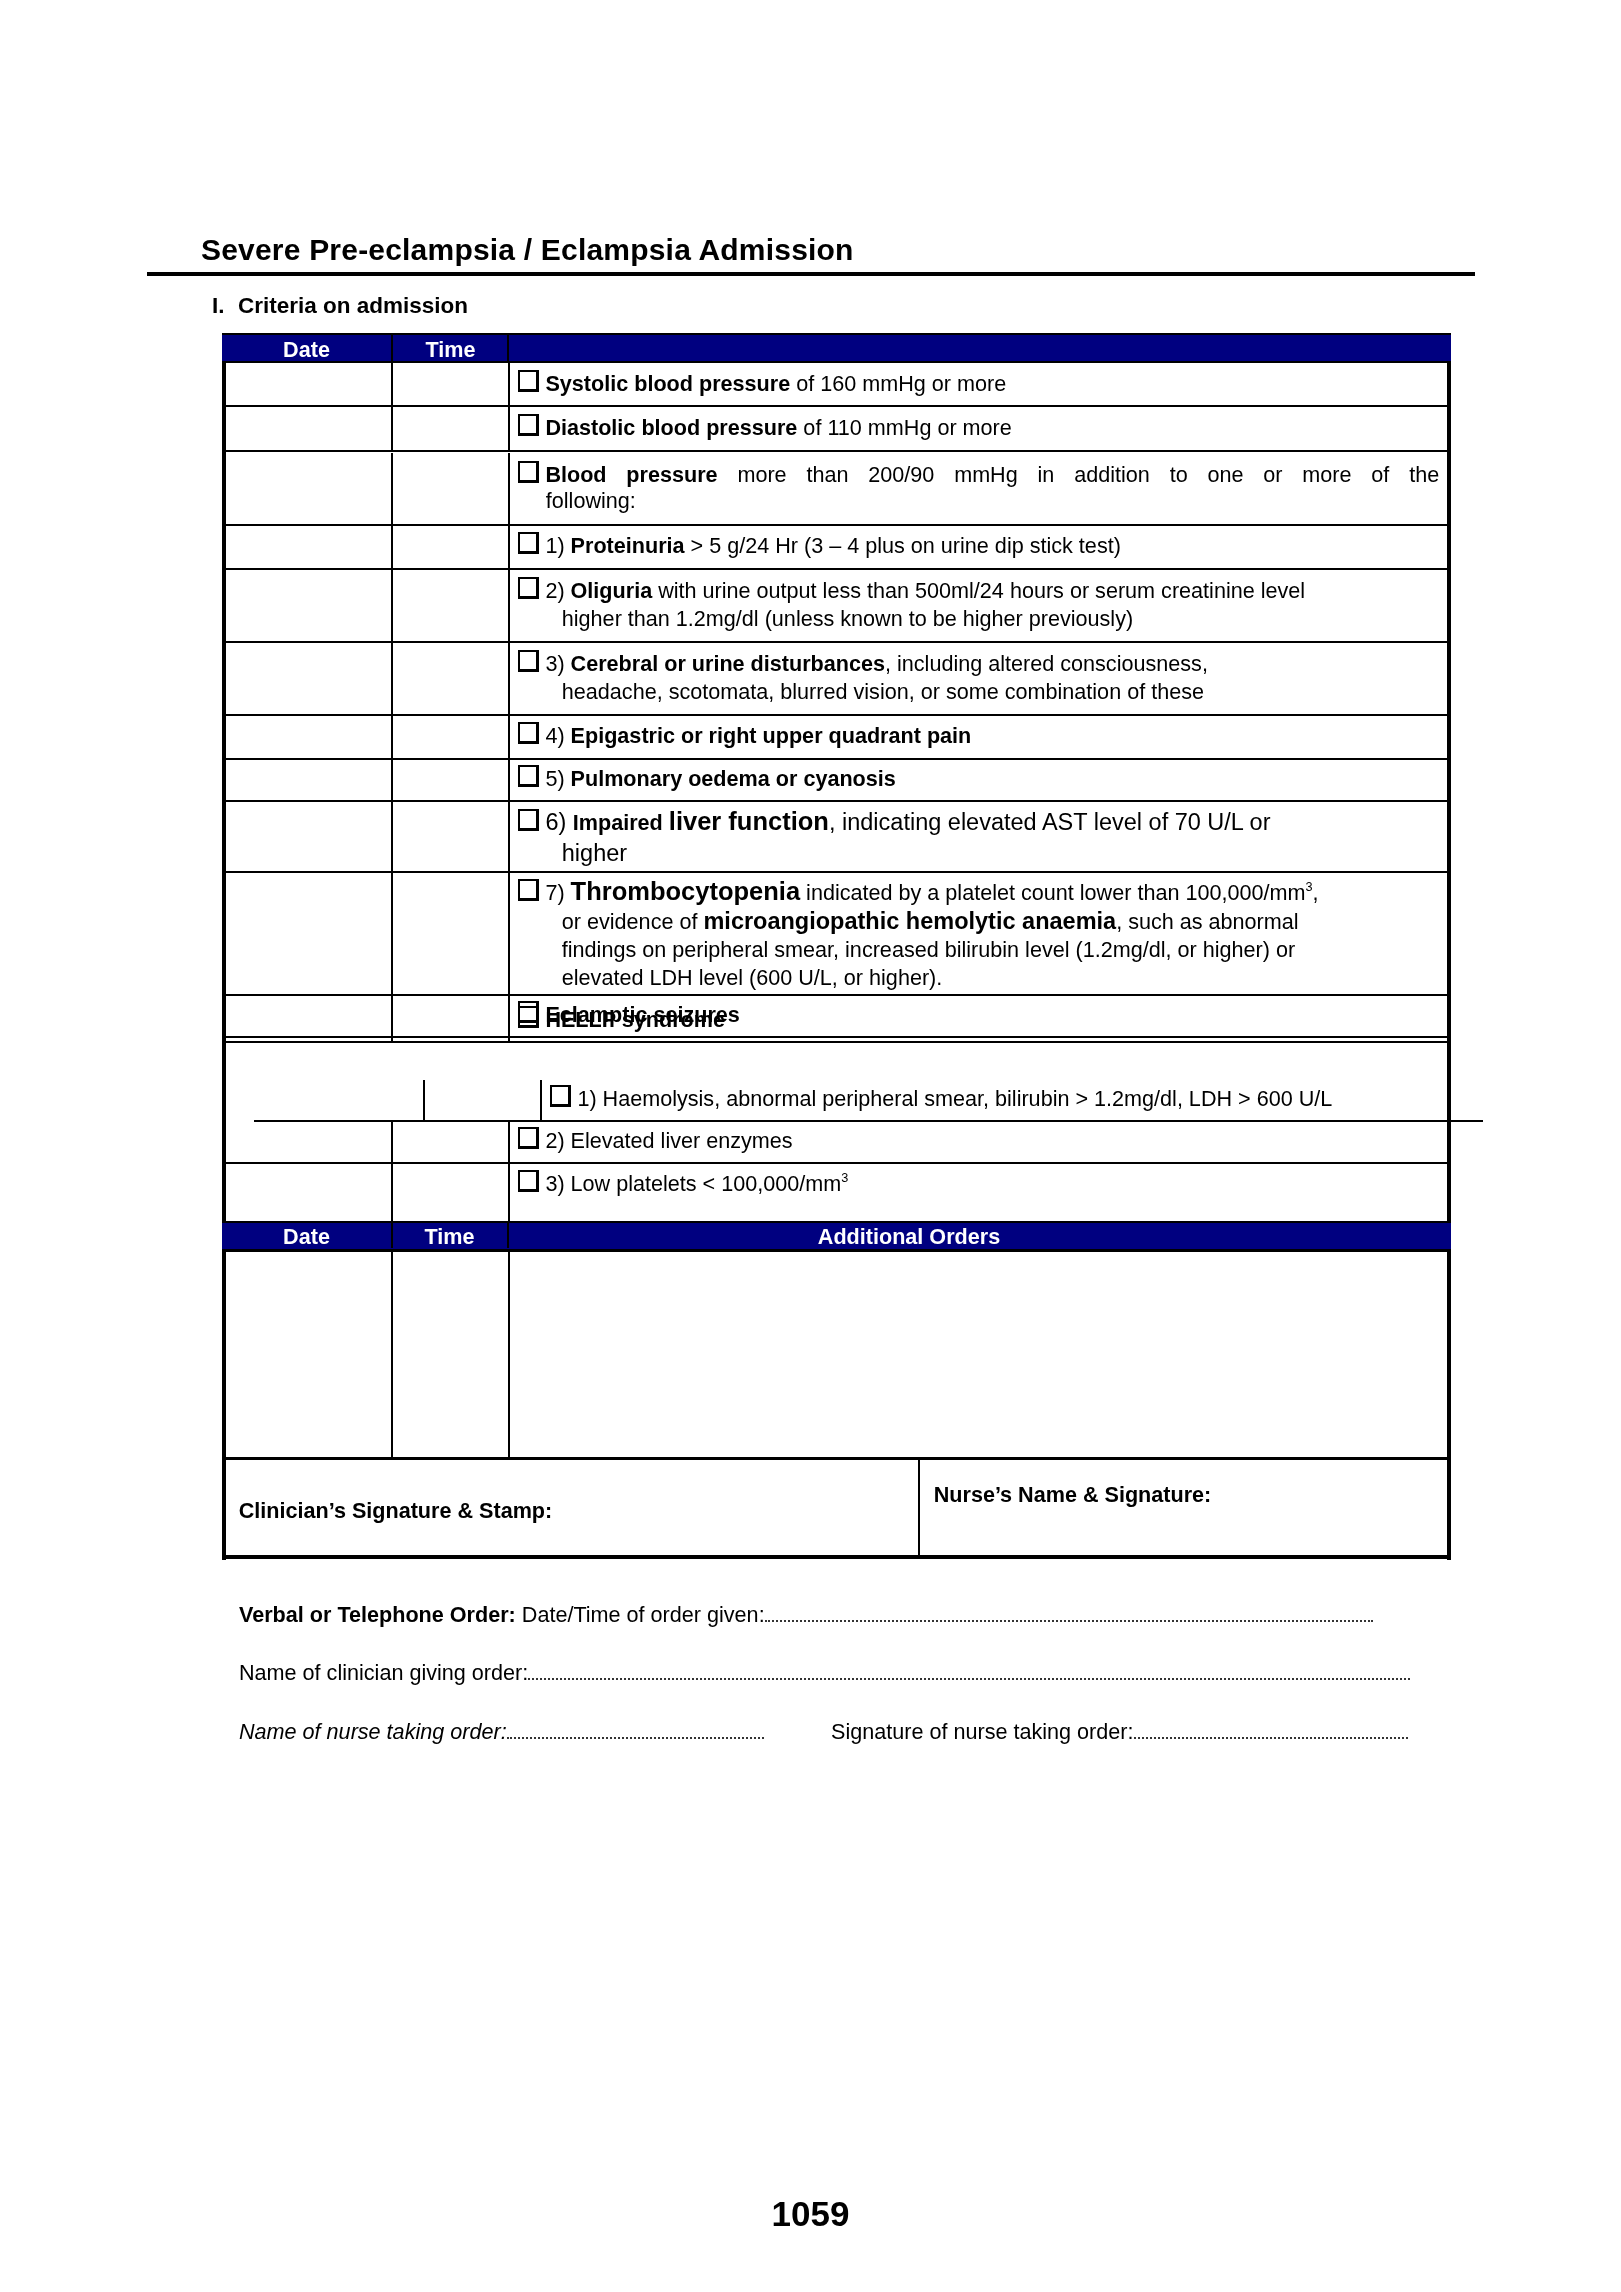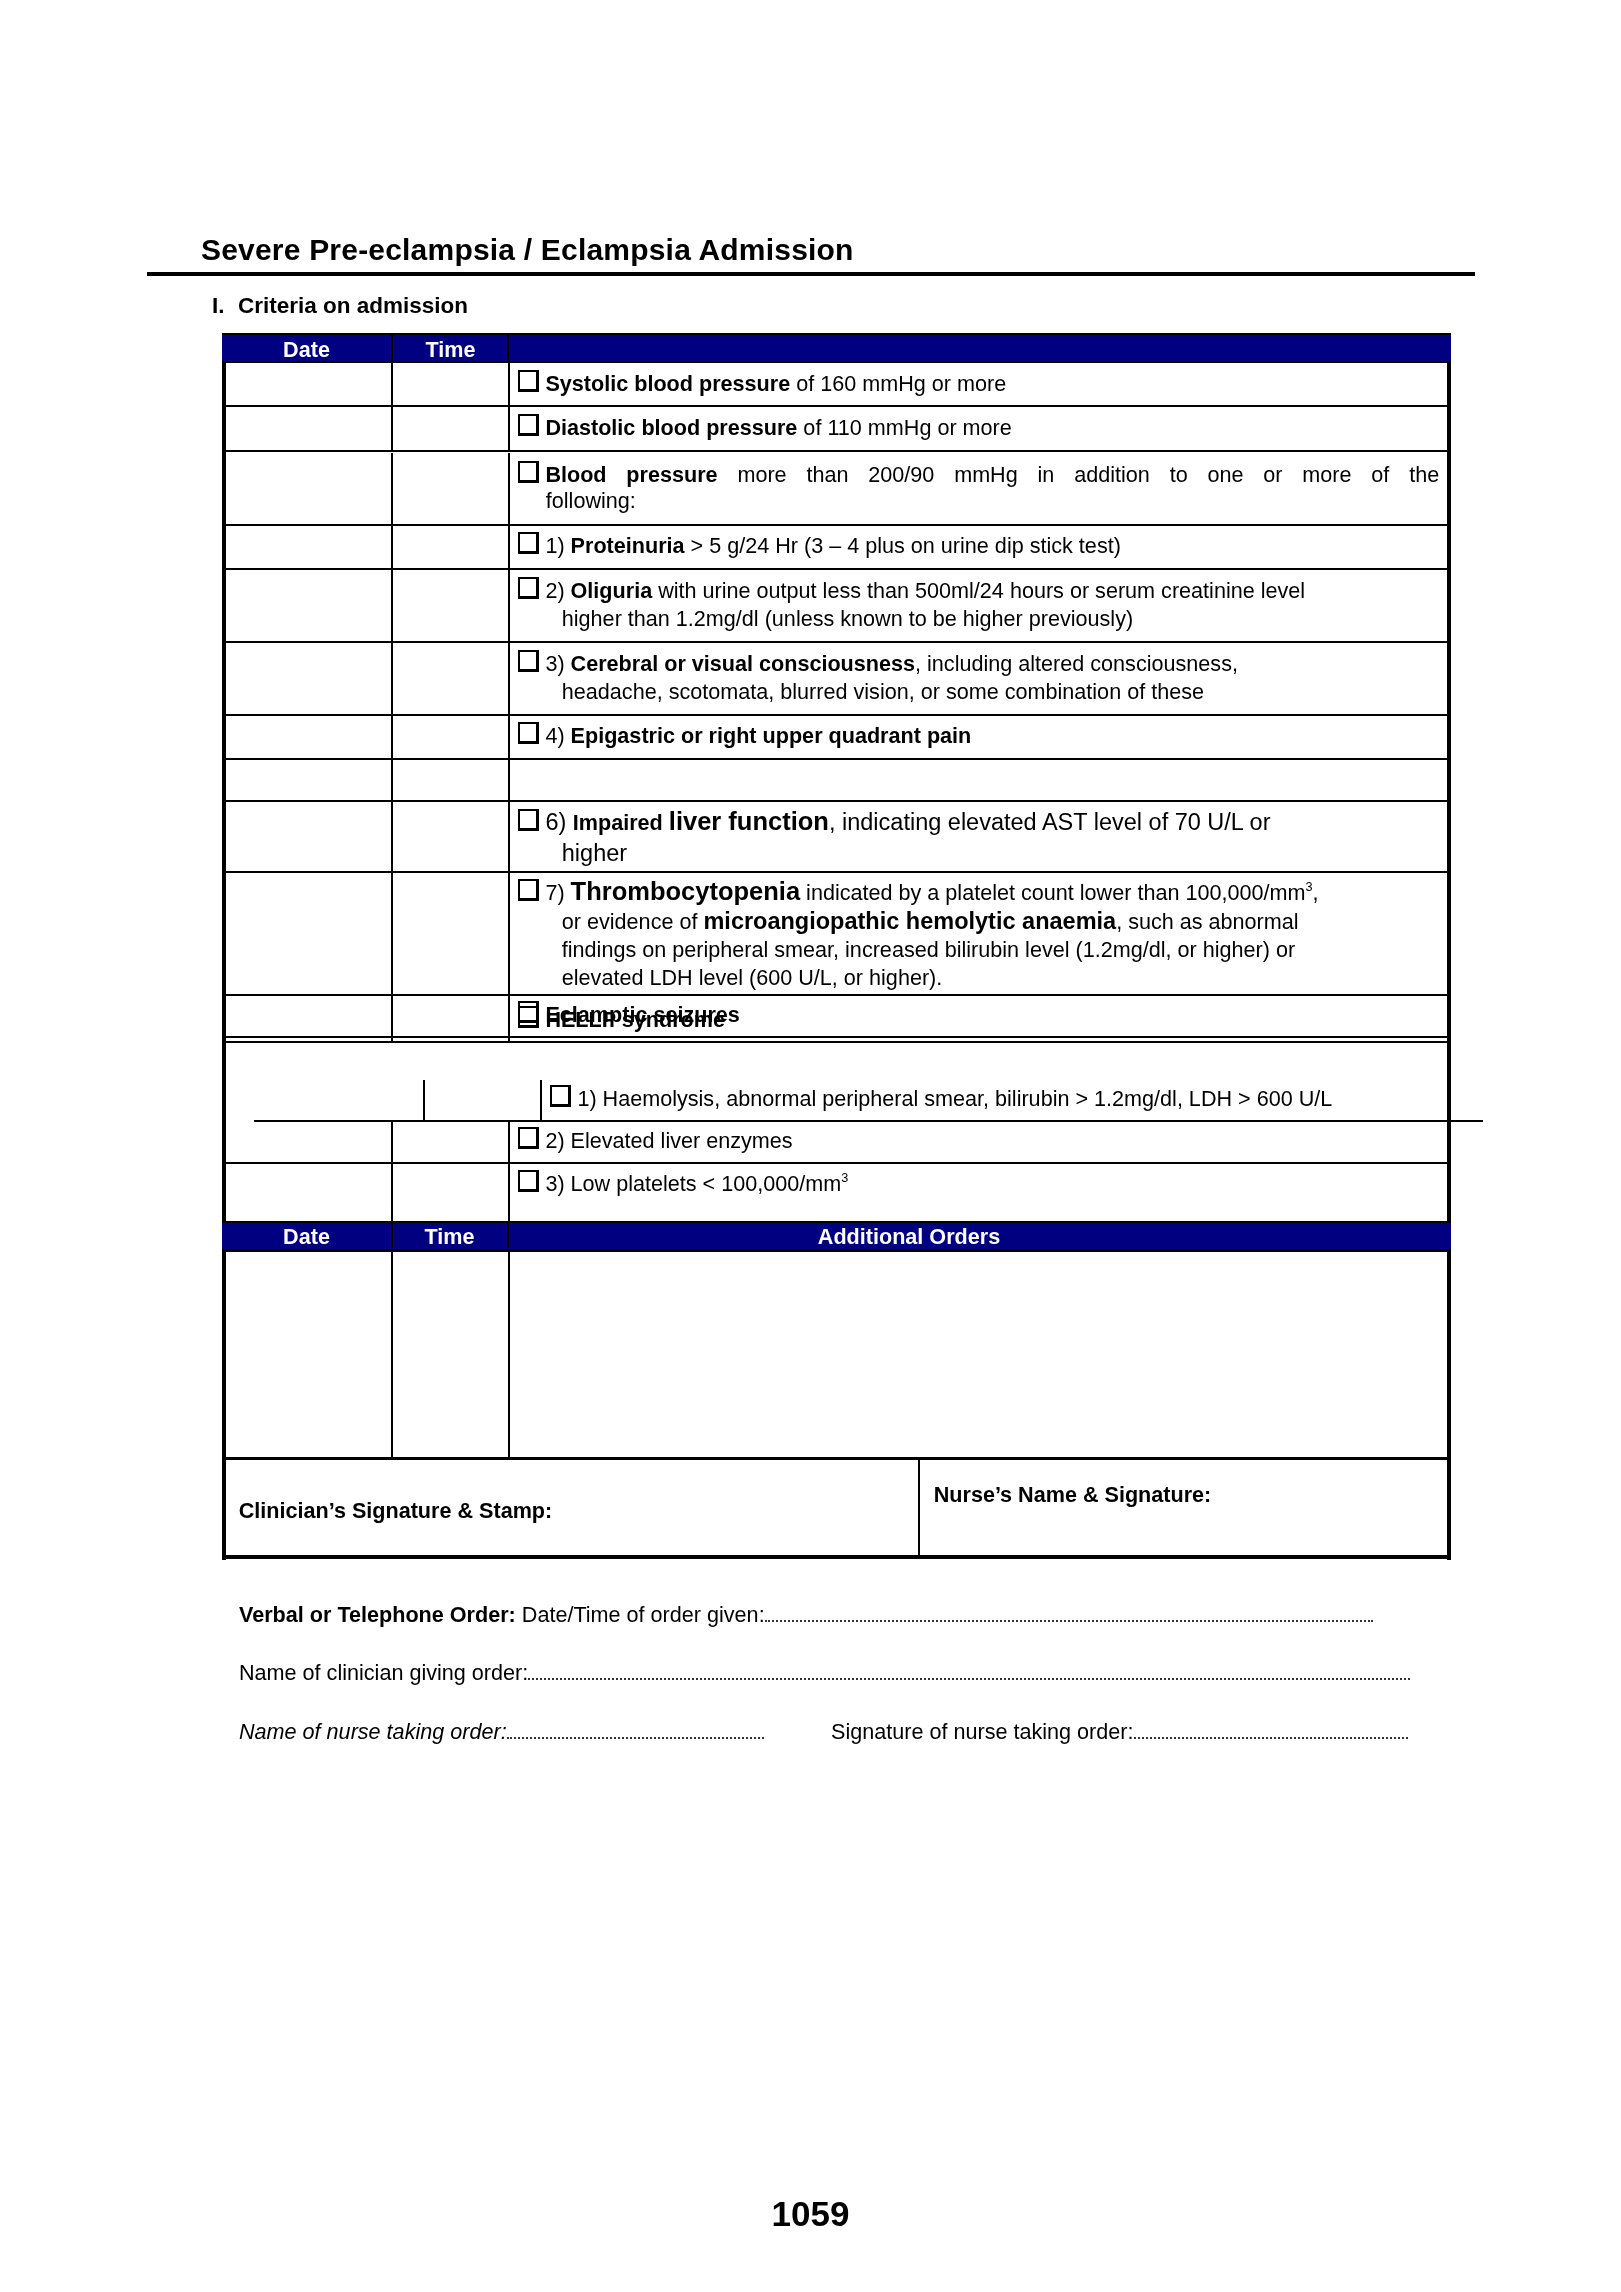"Cerebral or visual consciousness" span.b { text: visual consciousness -> urine disturbances }
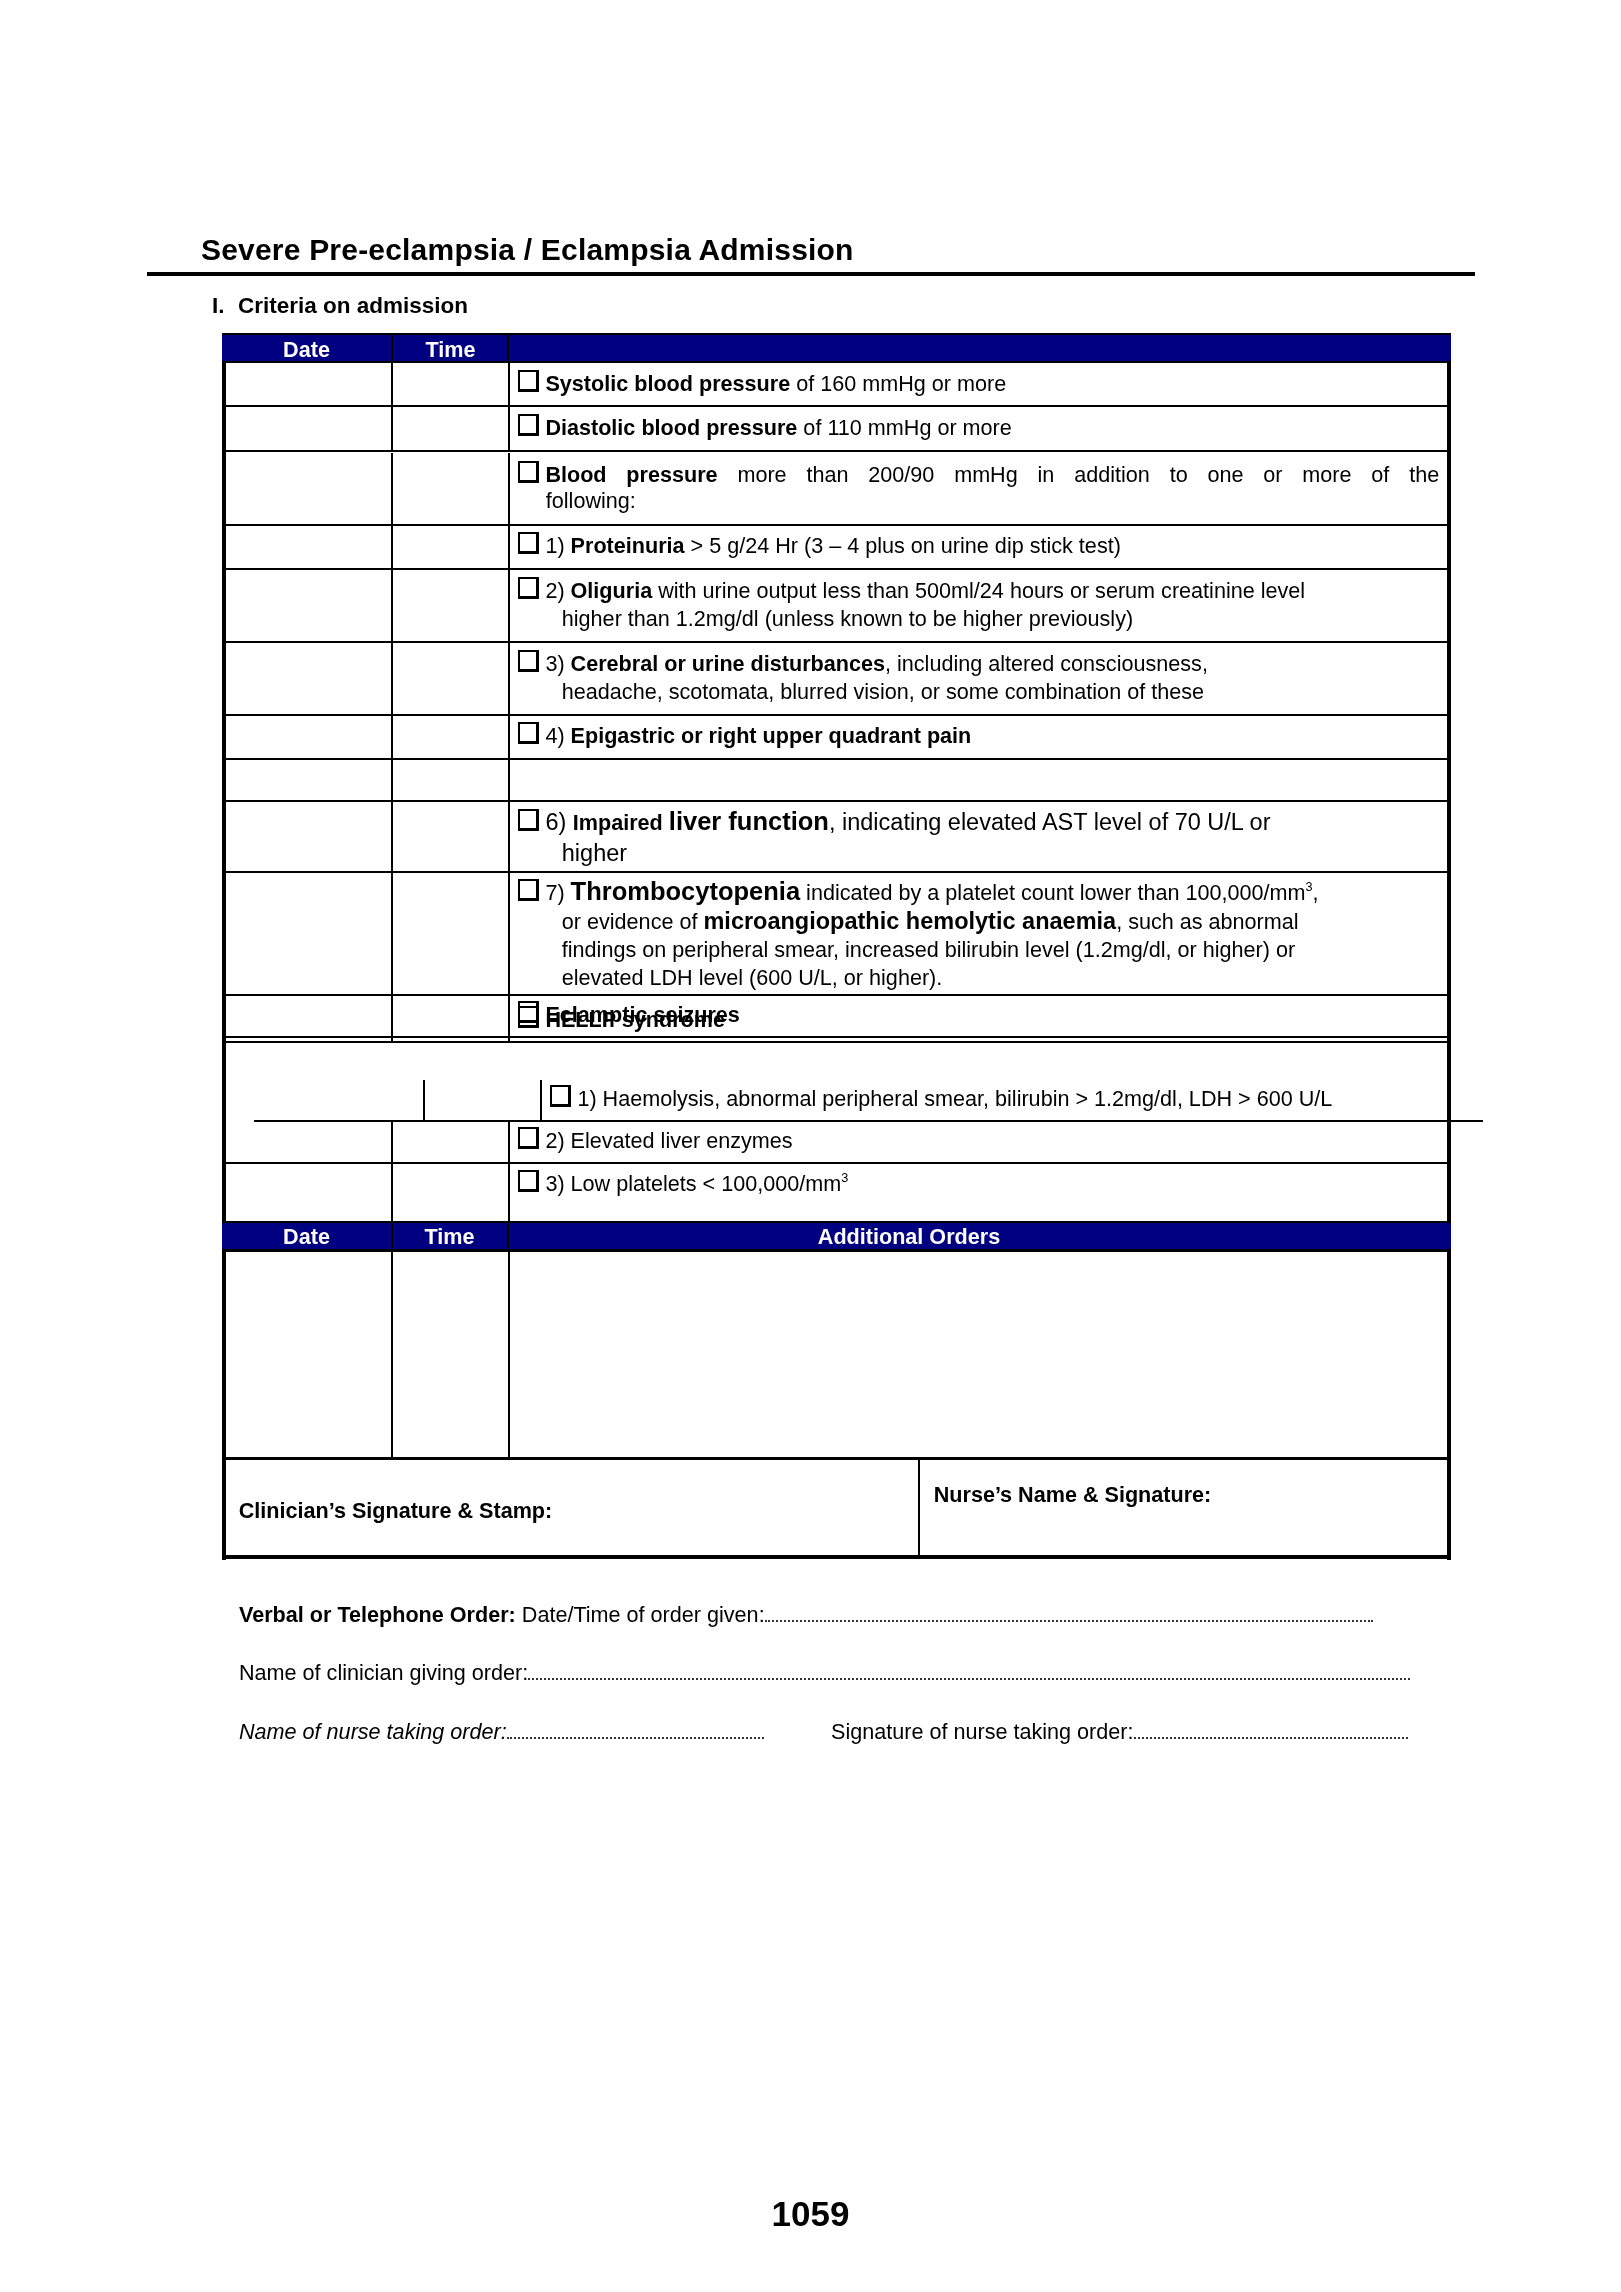"5) Pulmonary oedema or cyanosis" div.cell-item { html: none -> <div> <span></span><span>5) </span><span>Pulmonary oedema or cyanosis</span> </div> }
